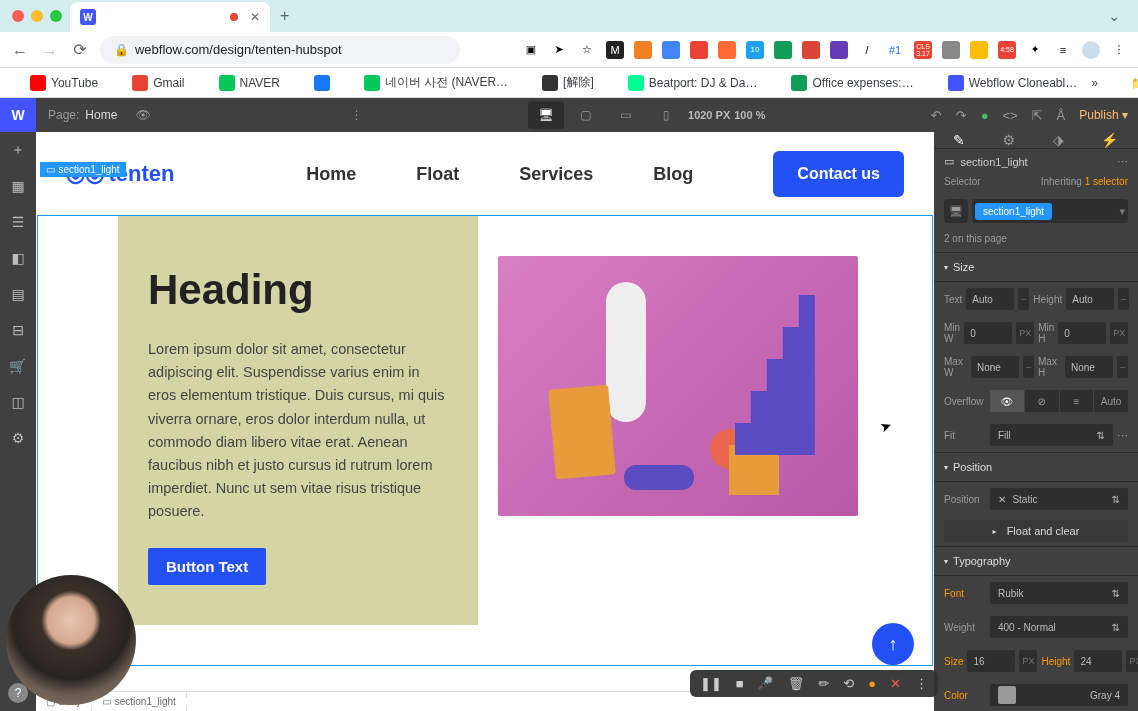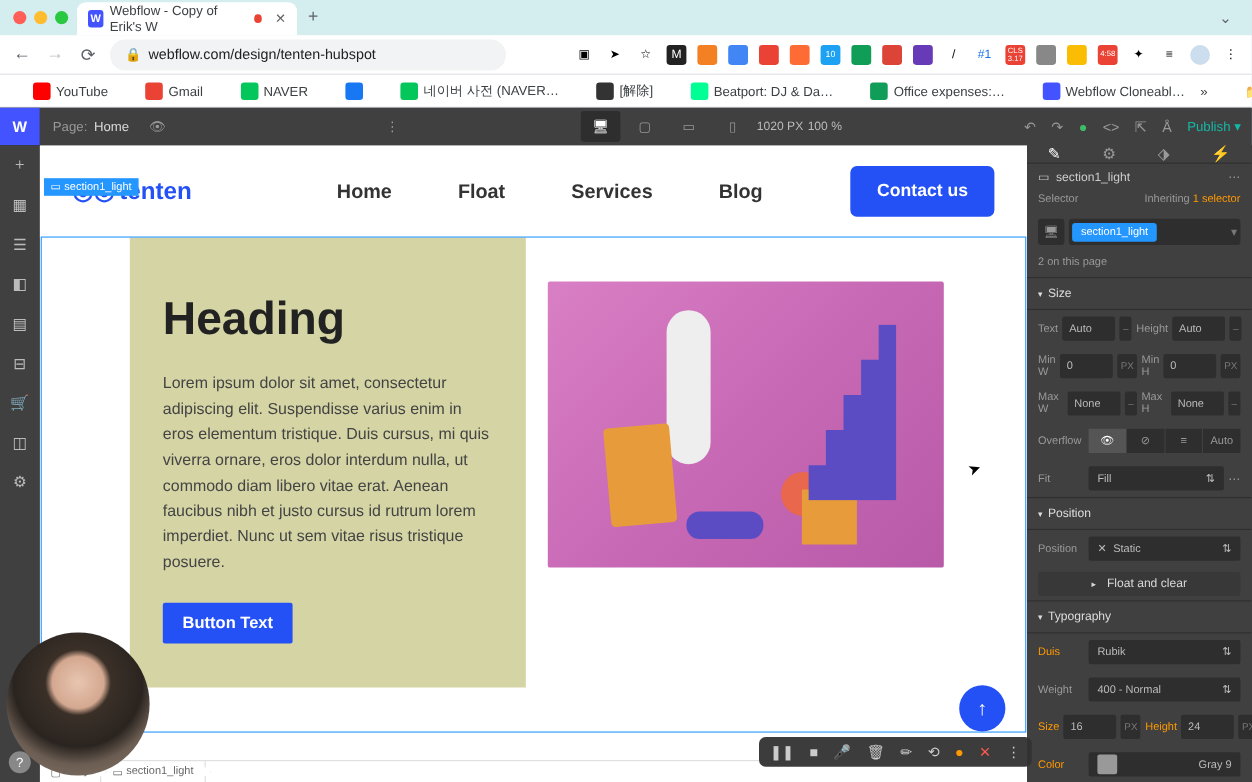"Webflow - Copy of Erik's" span { html: <span>Webflow - Copy of Erik's W</span> -> none }
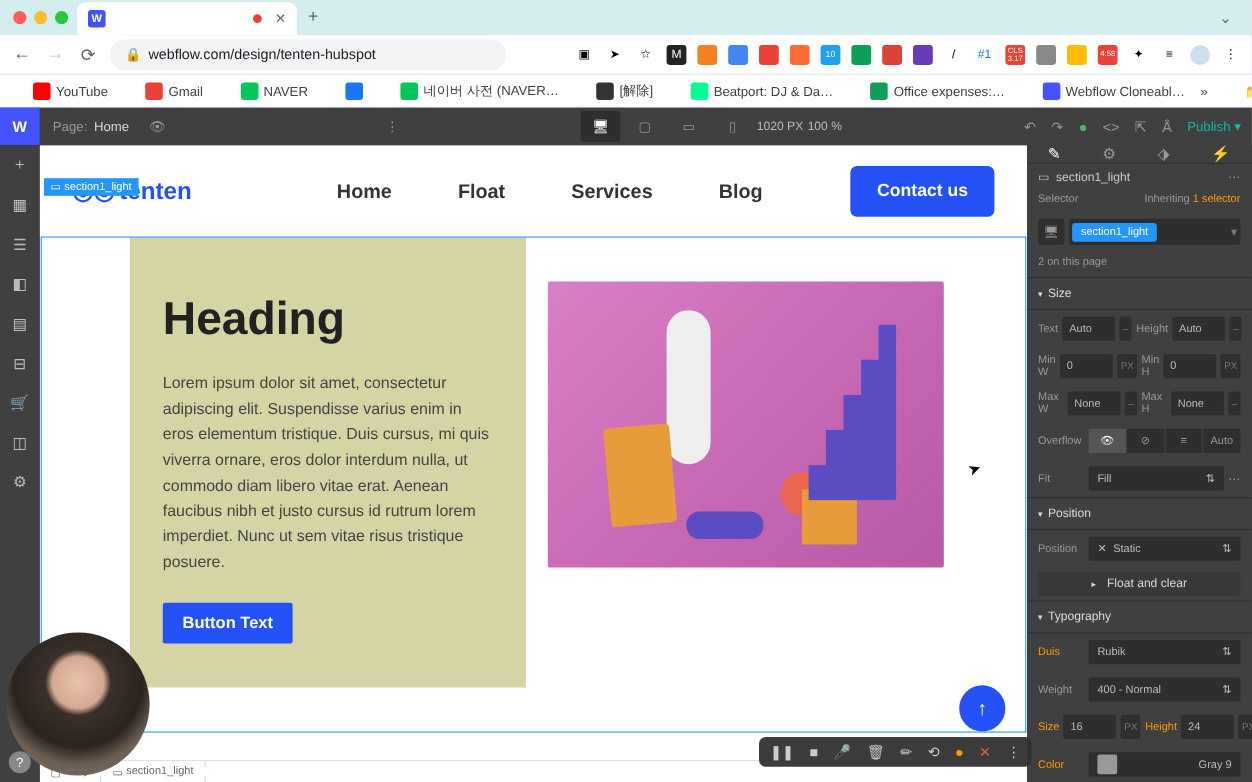"1020 PX" .wf-dims { font-weight: none -> bold }
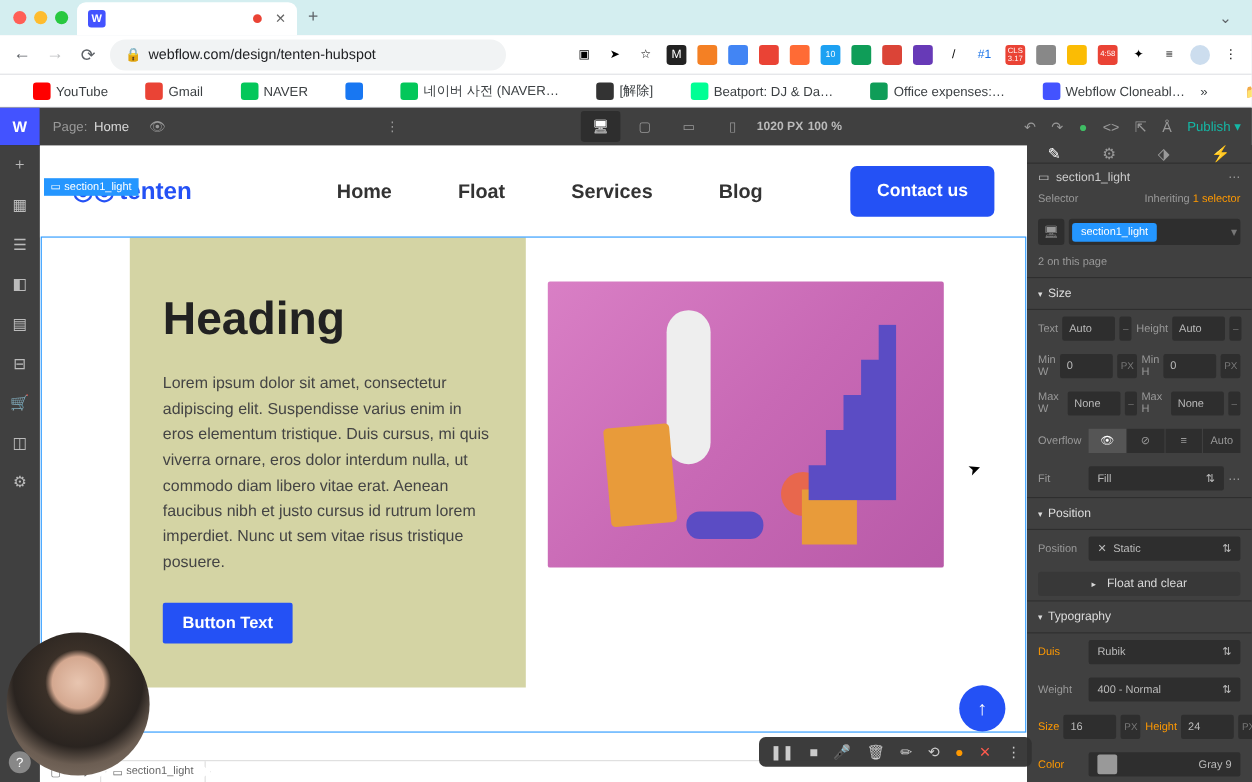"Publish ▾" .wf-publish { color: #14b8a6 -> #fdba74 }
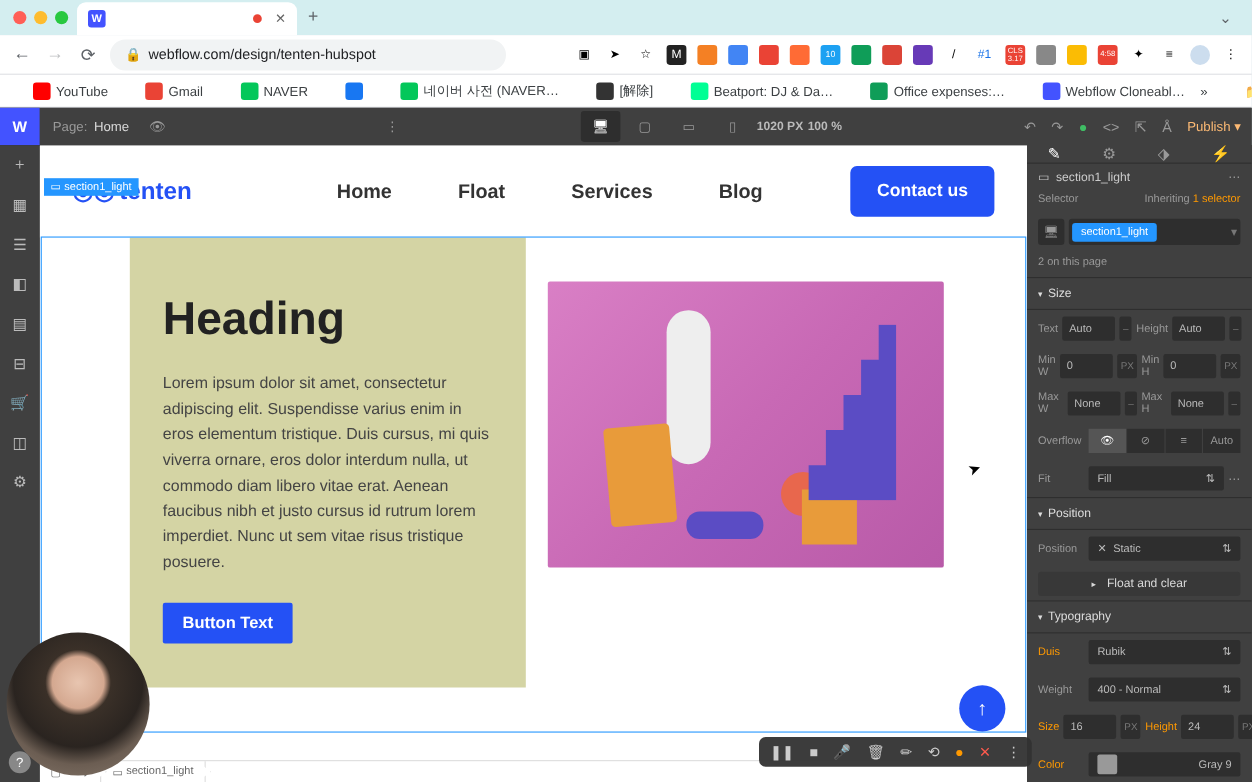"Duis" span.rp-label { text: Duis -> Font }
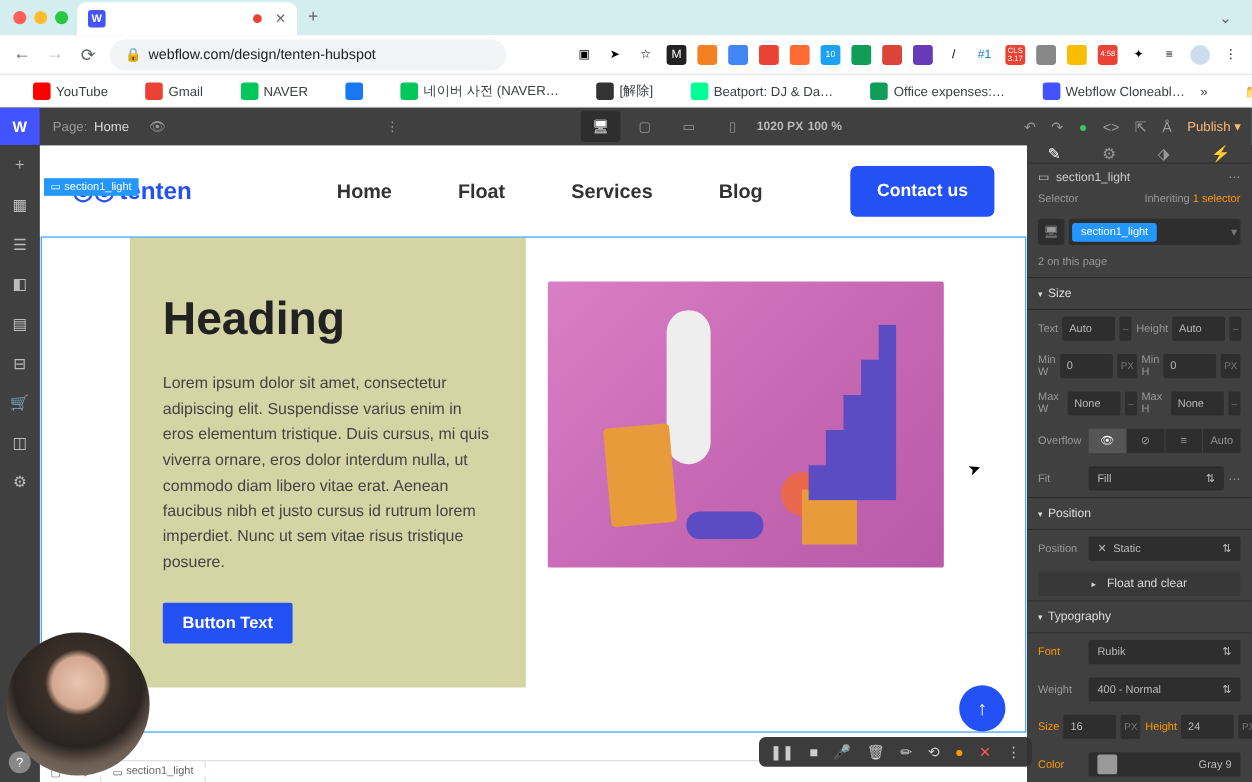"Gray 9" span { text: 9 -> 4 }
